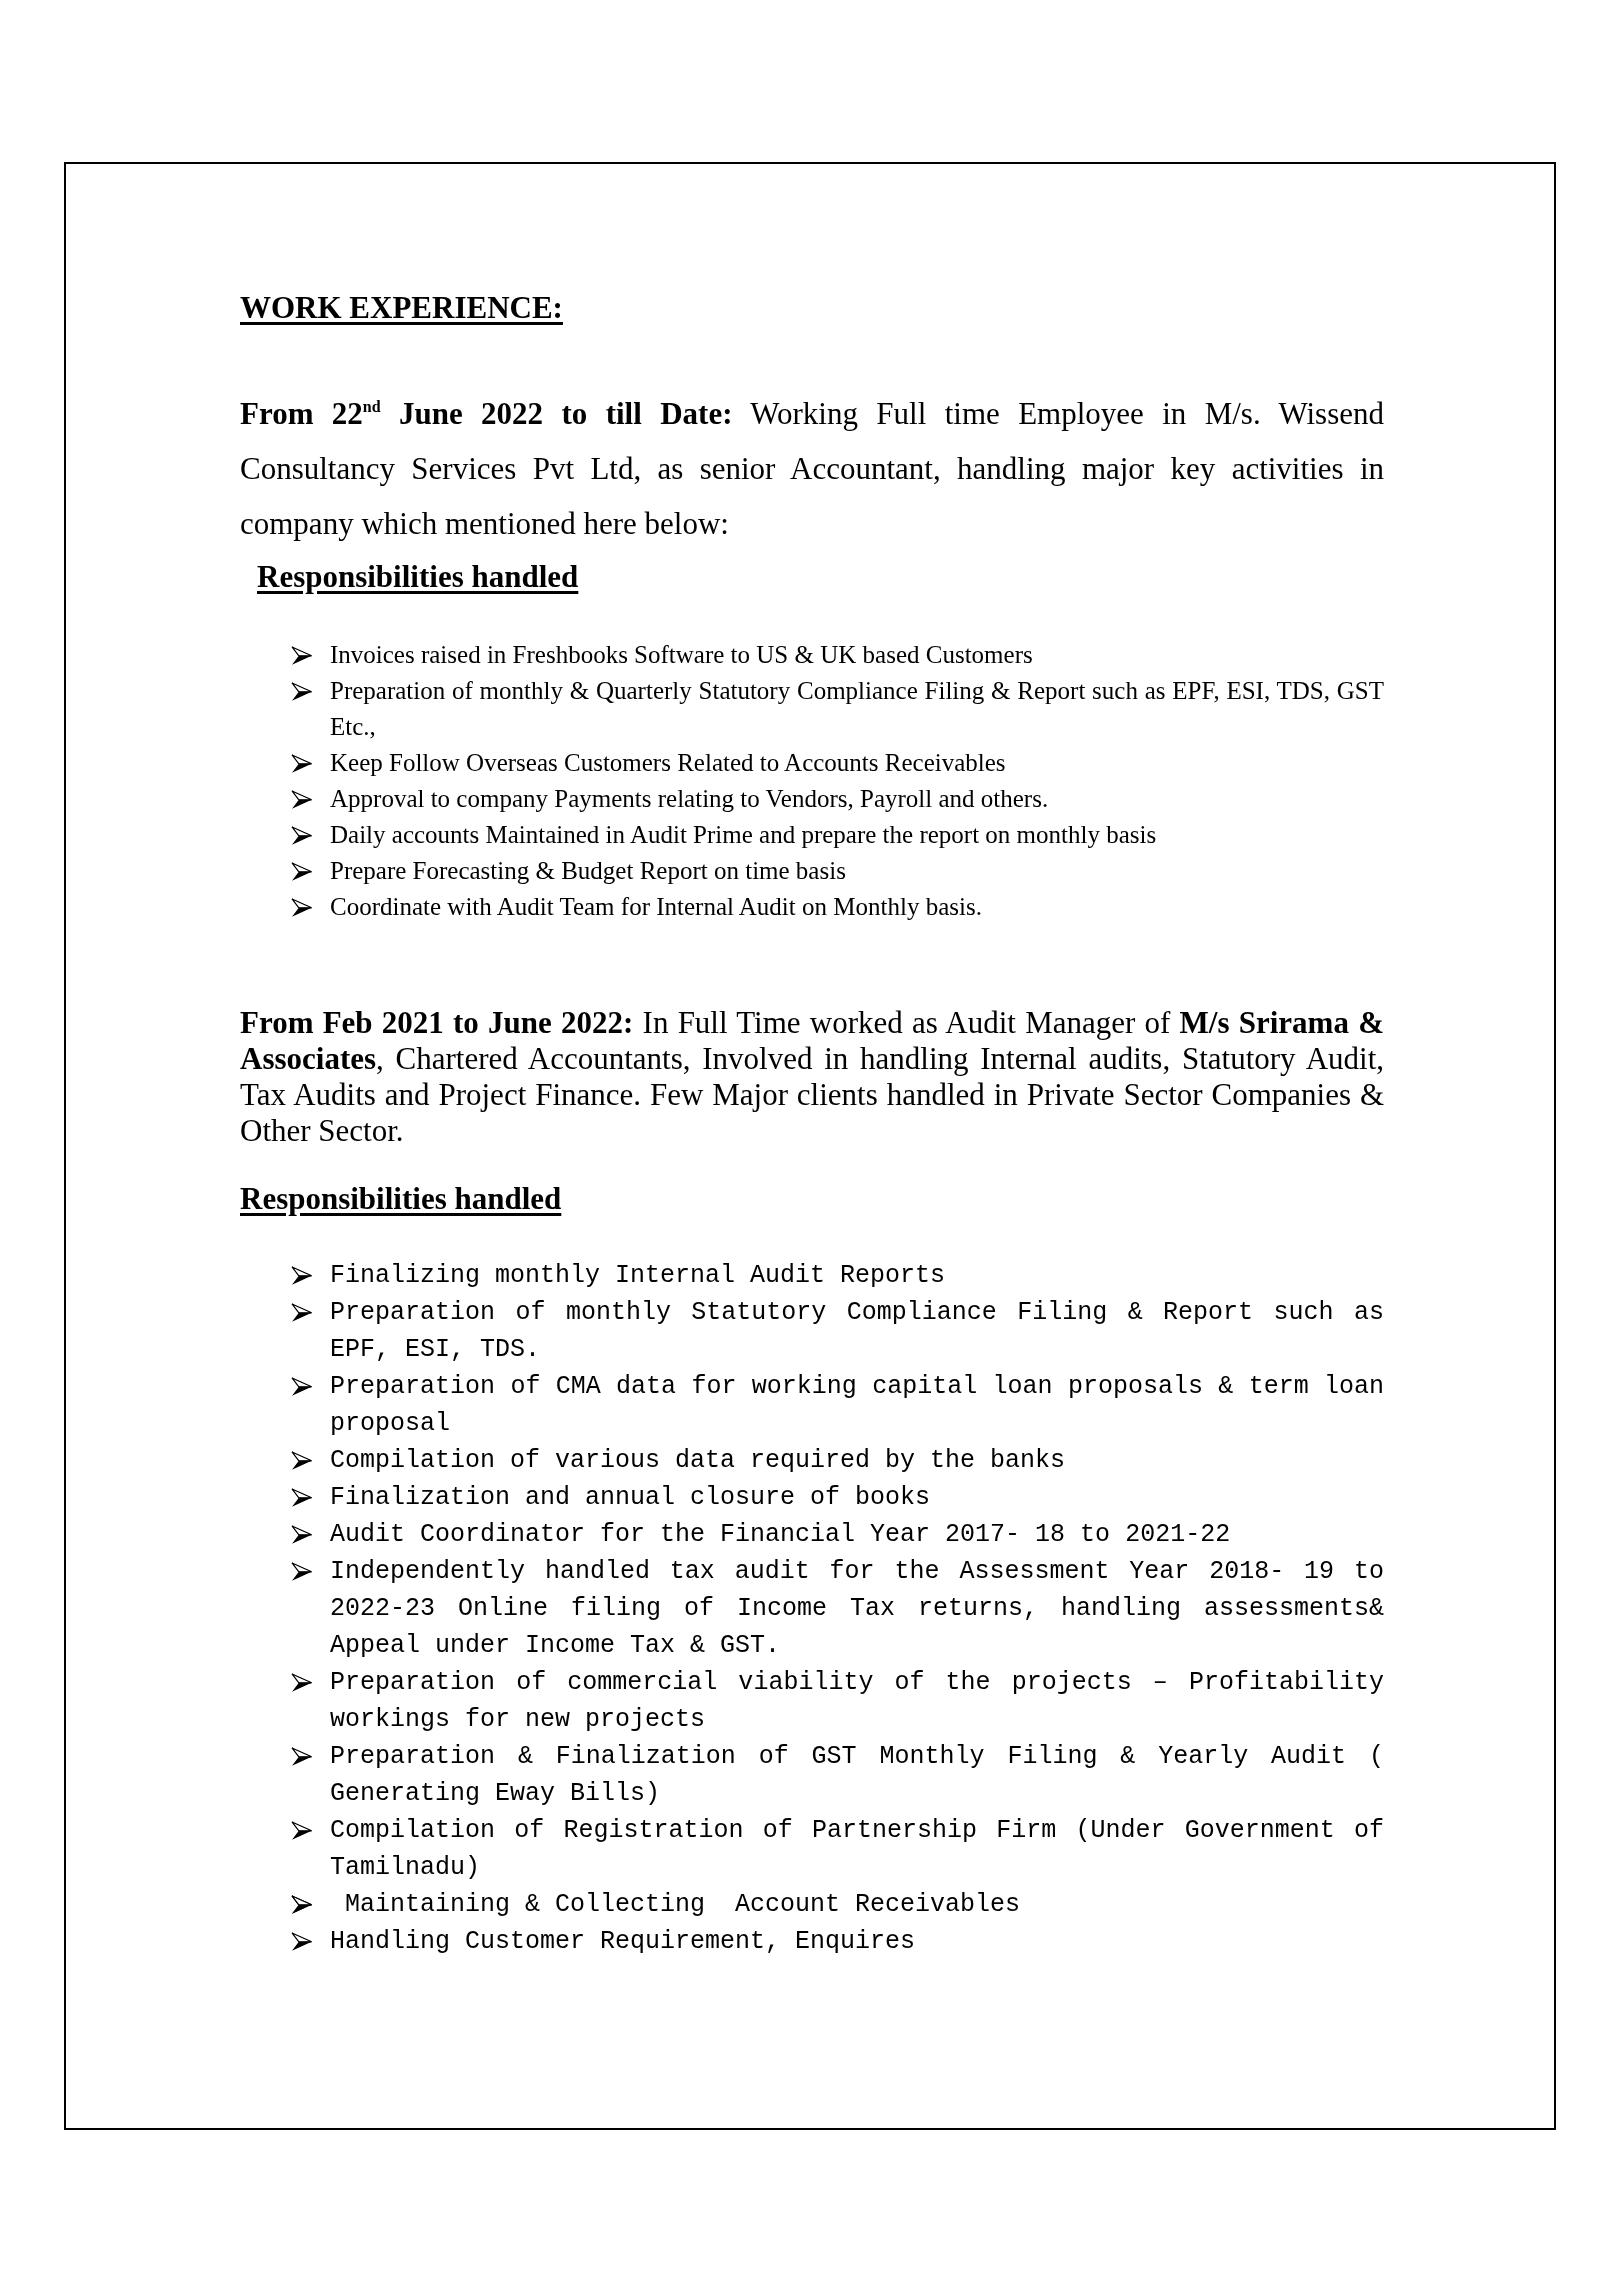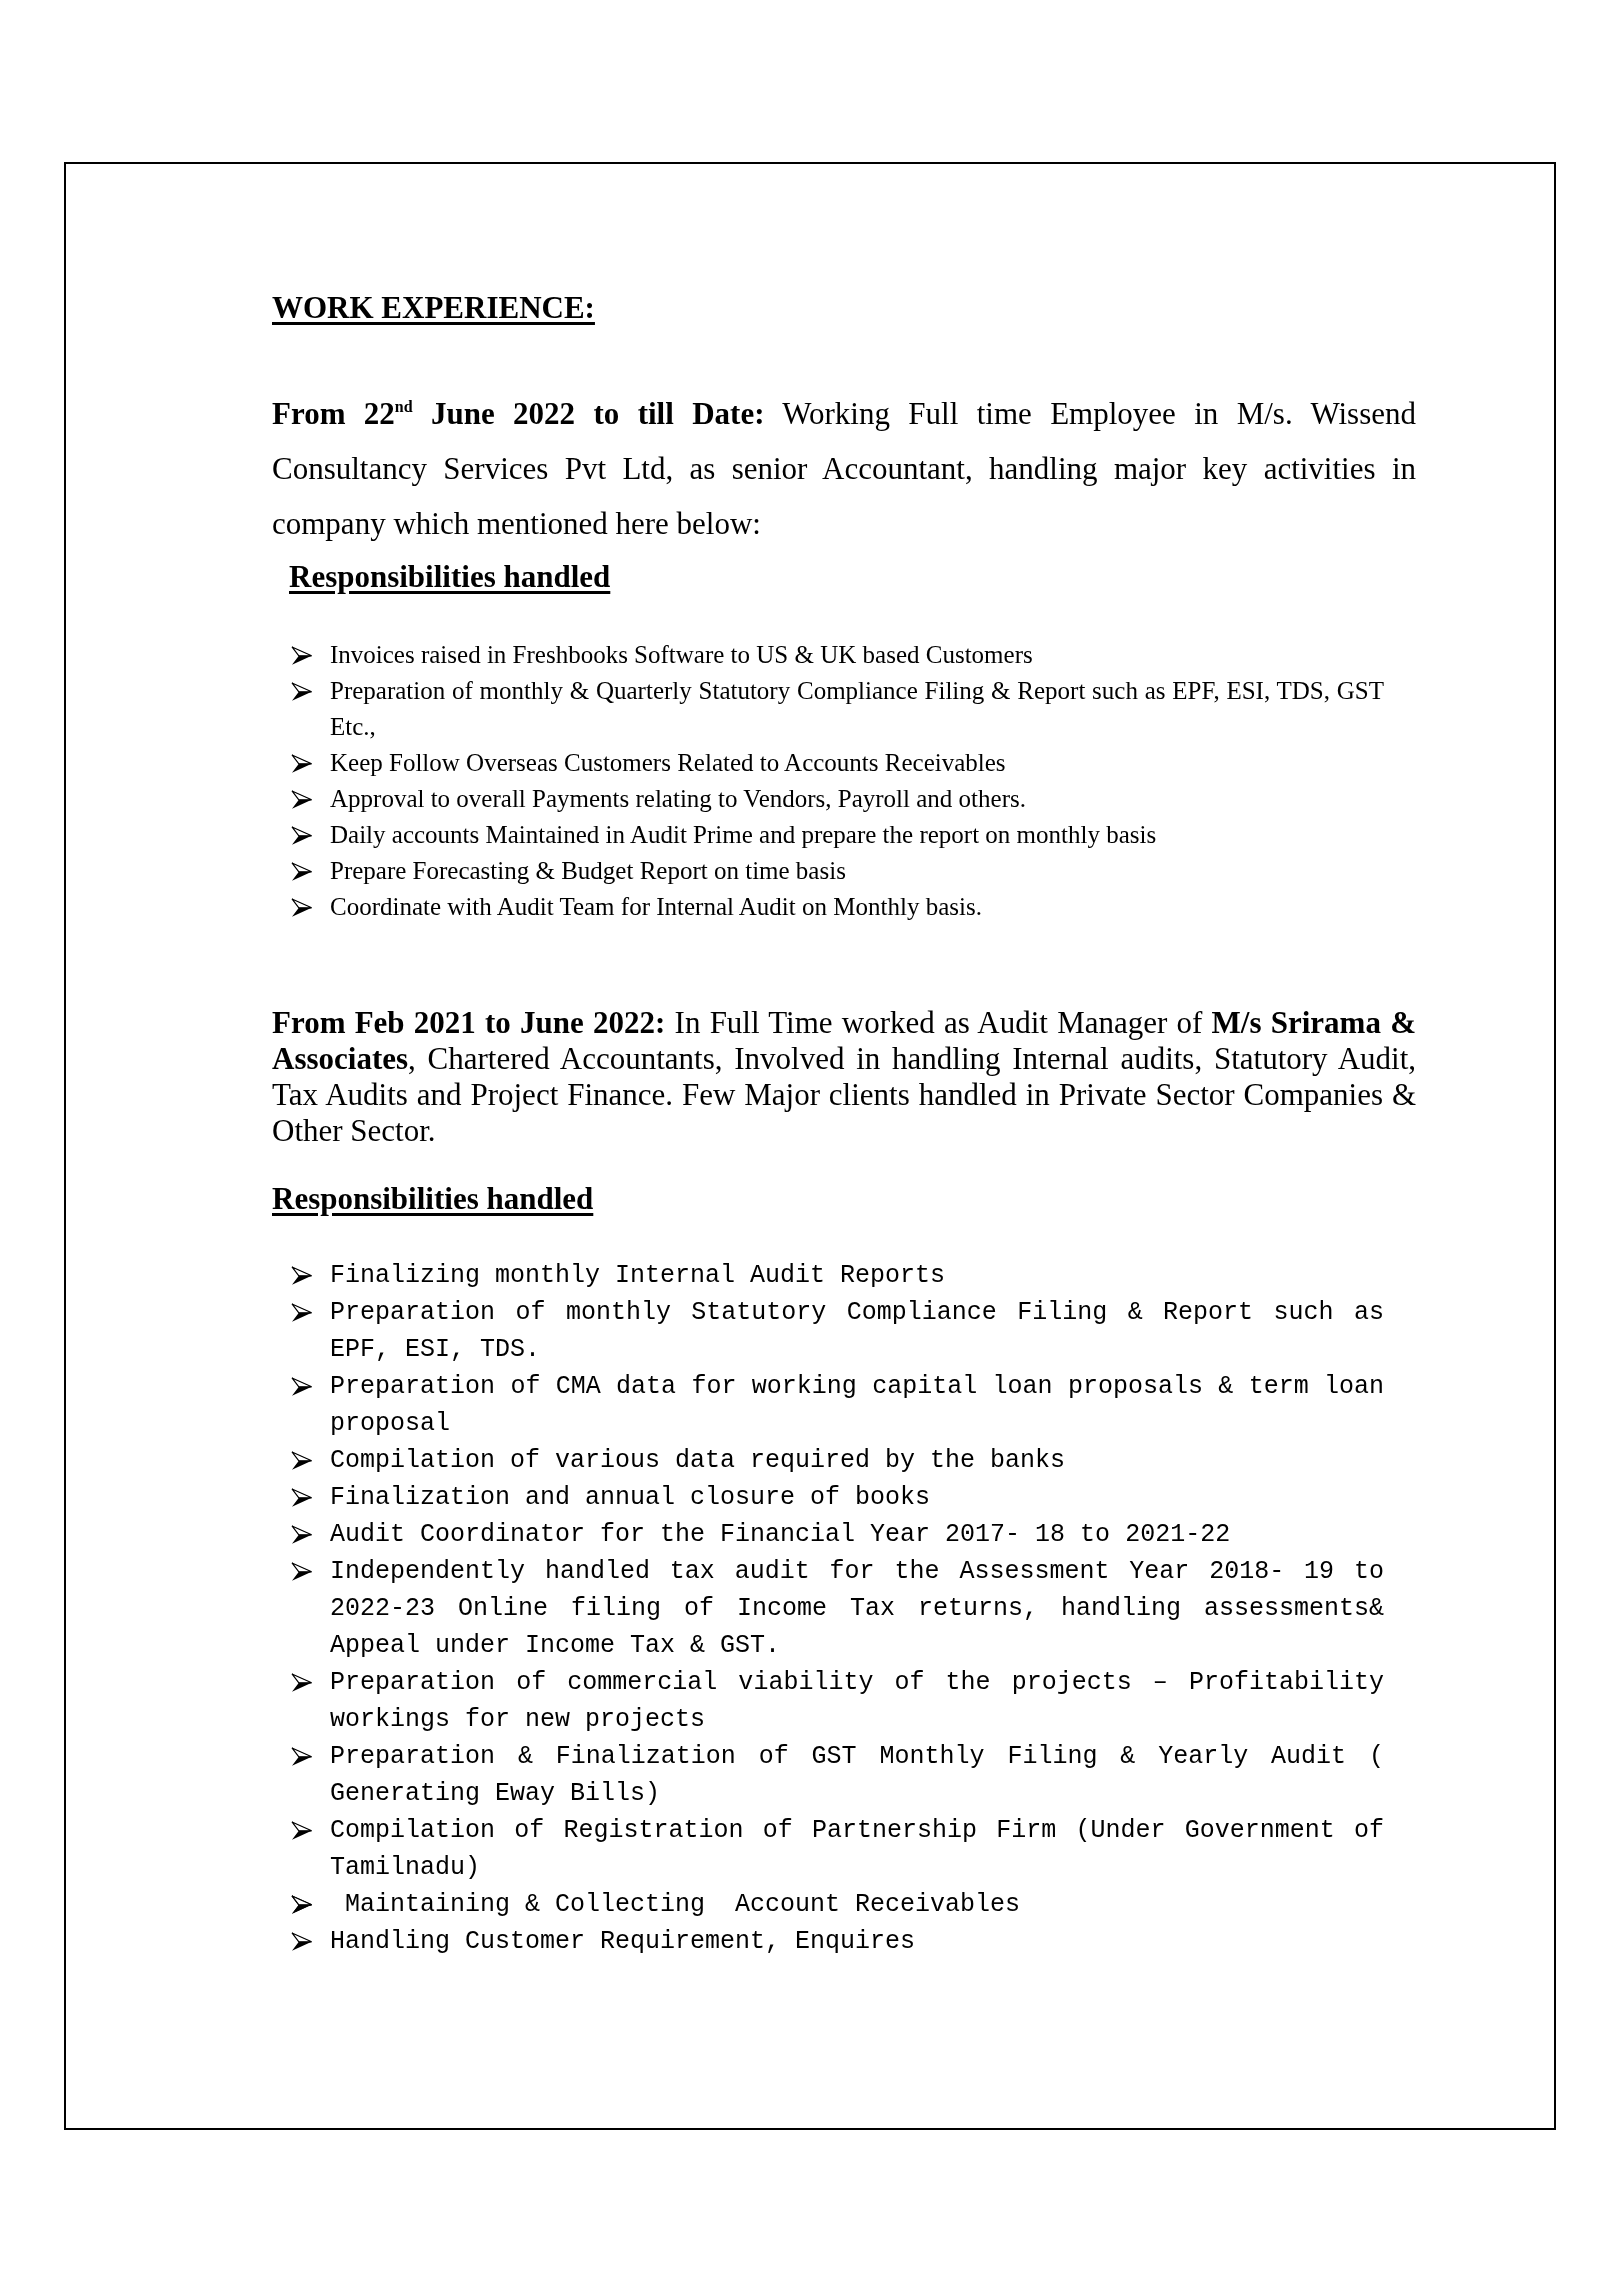"WORK EXPERIENCE:" .block { margin-left: 32px -> none }
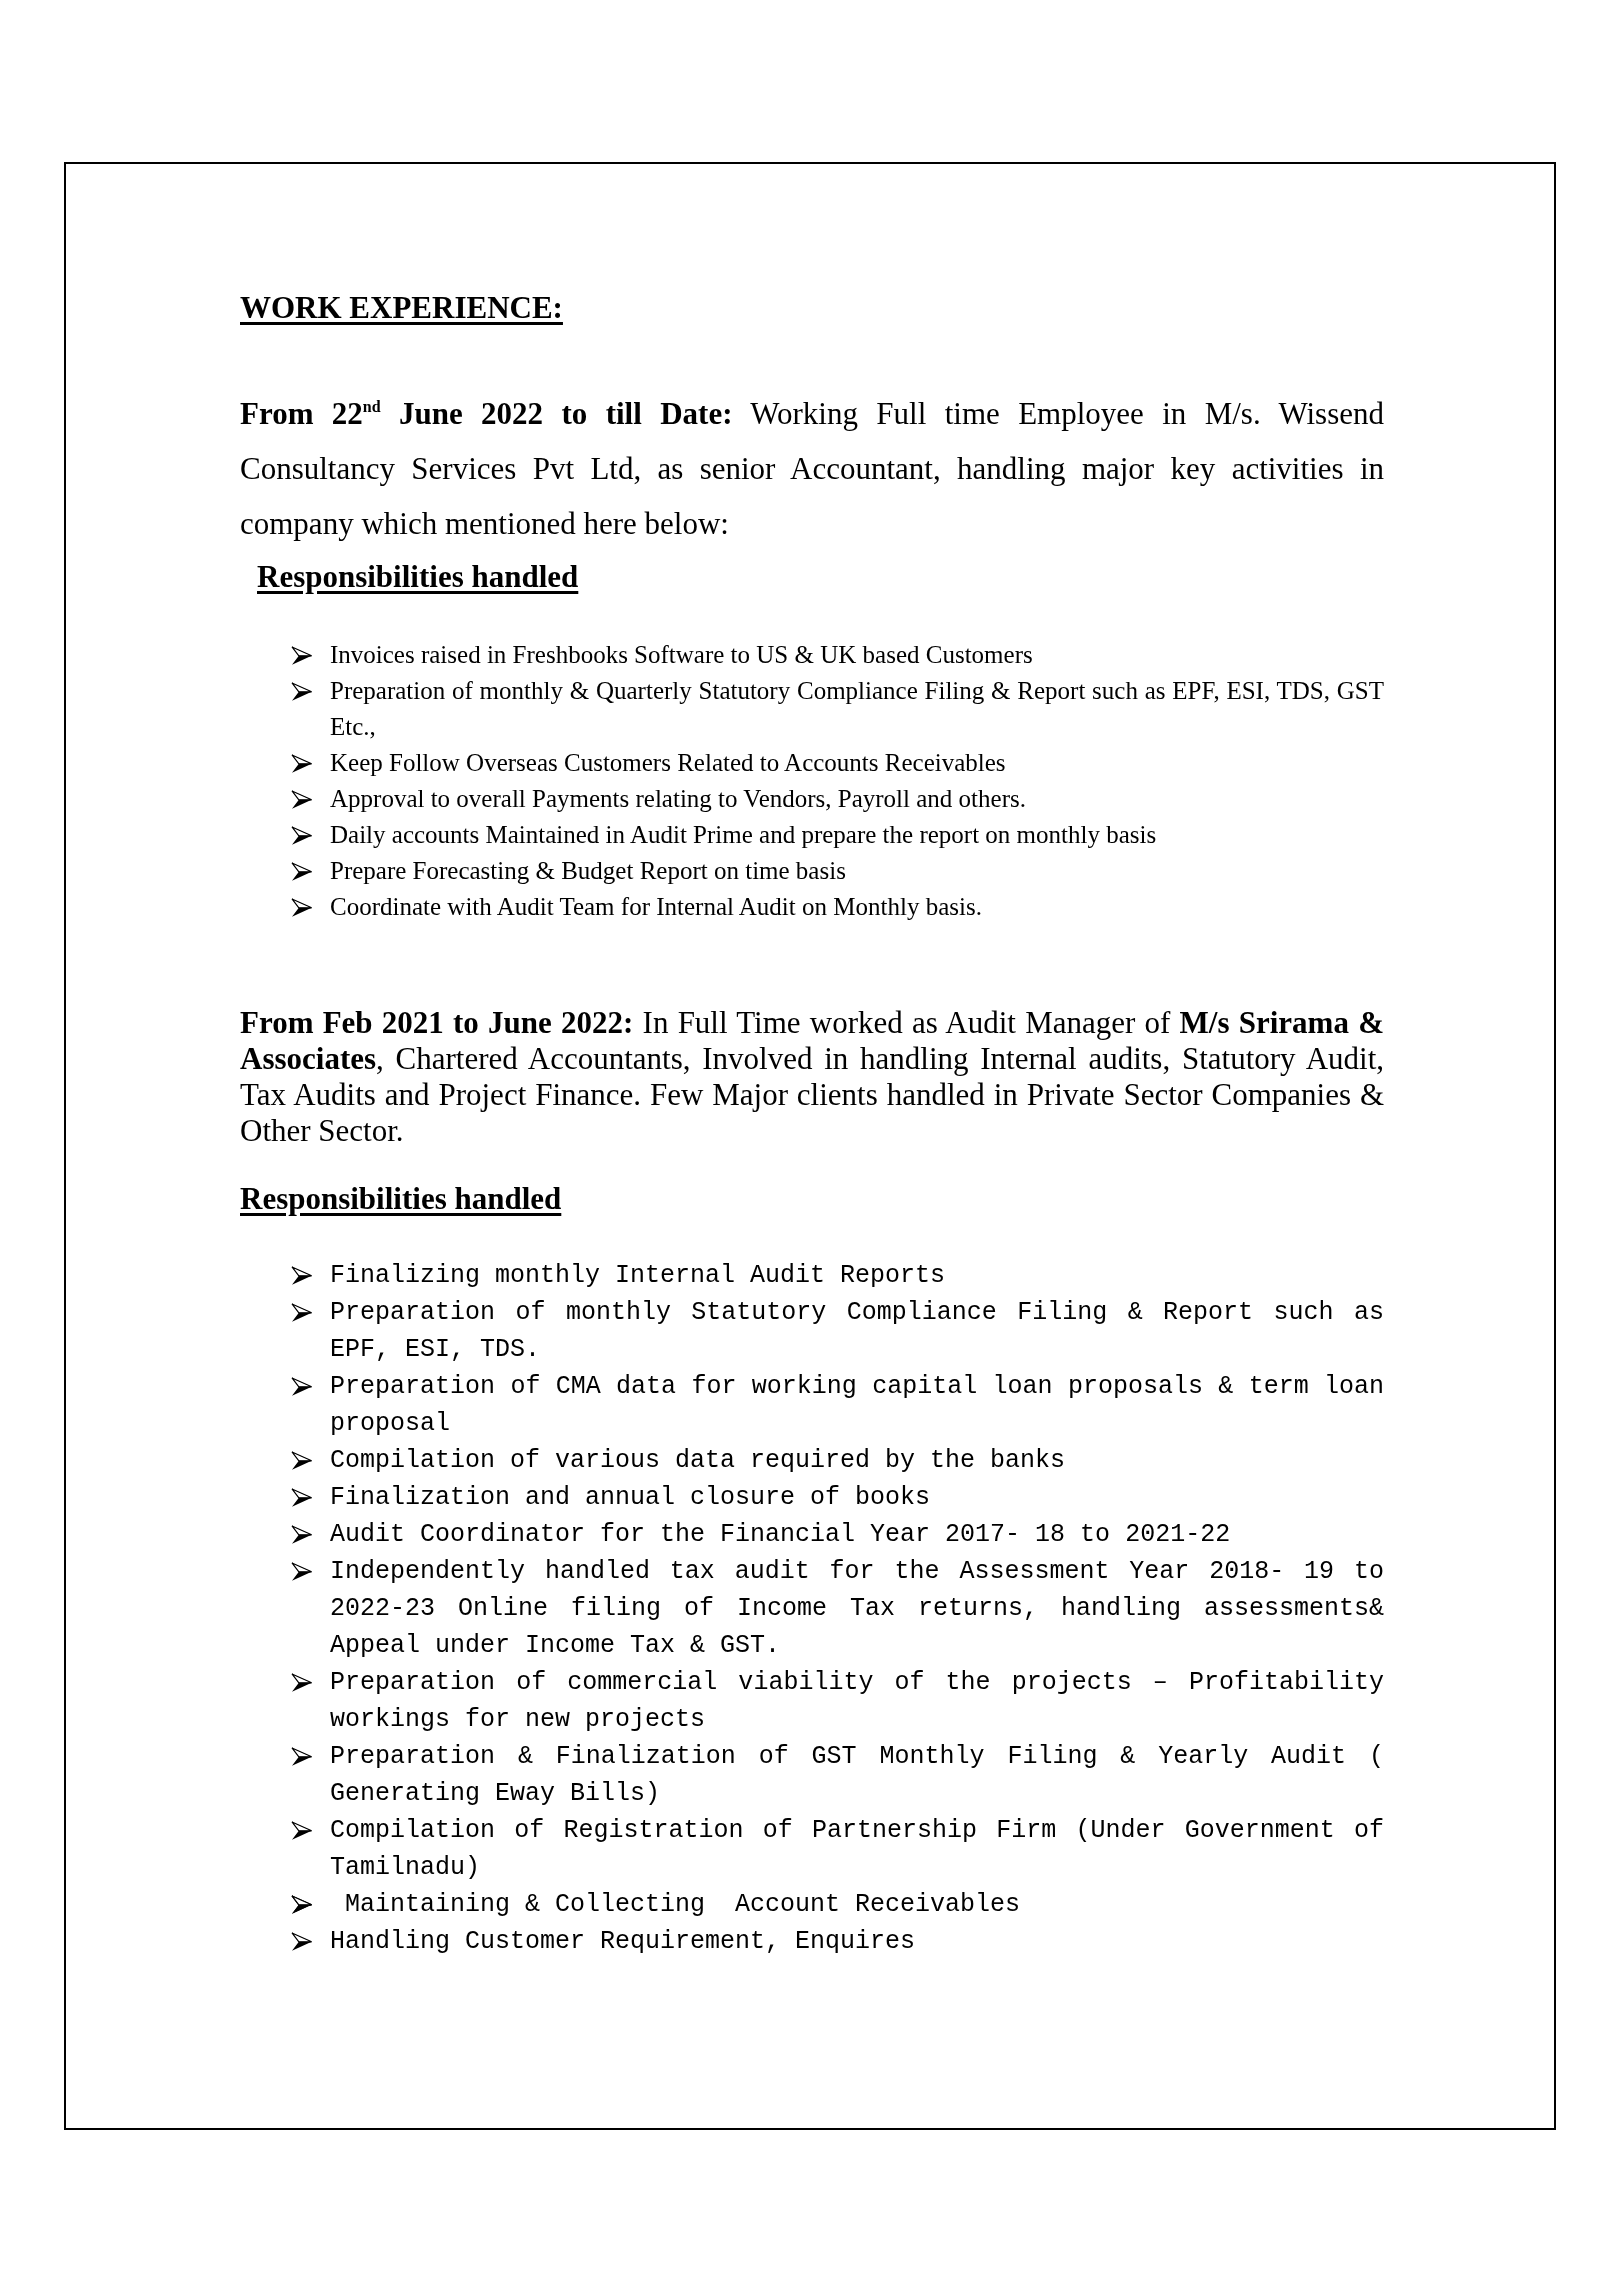"Approval to overall Payments relating" span { text: overall -> company }
